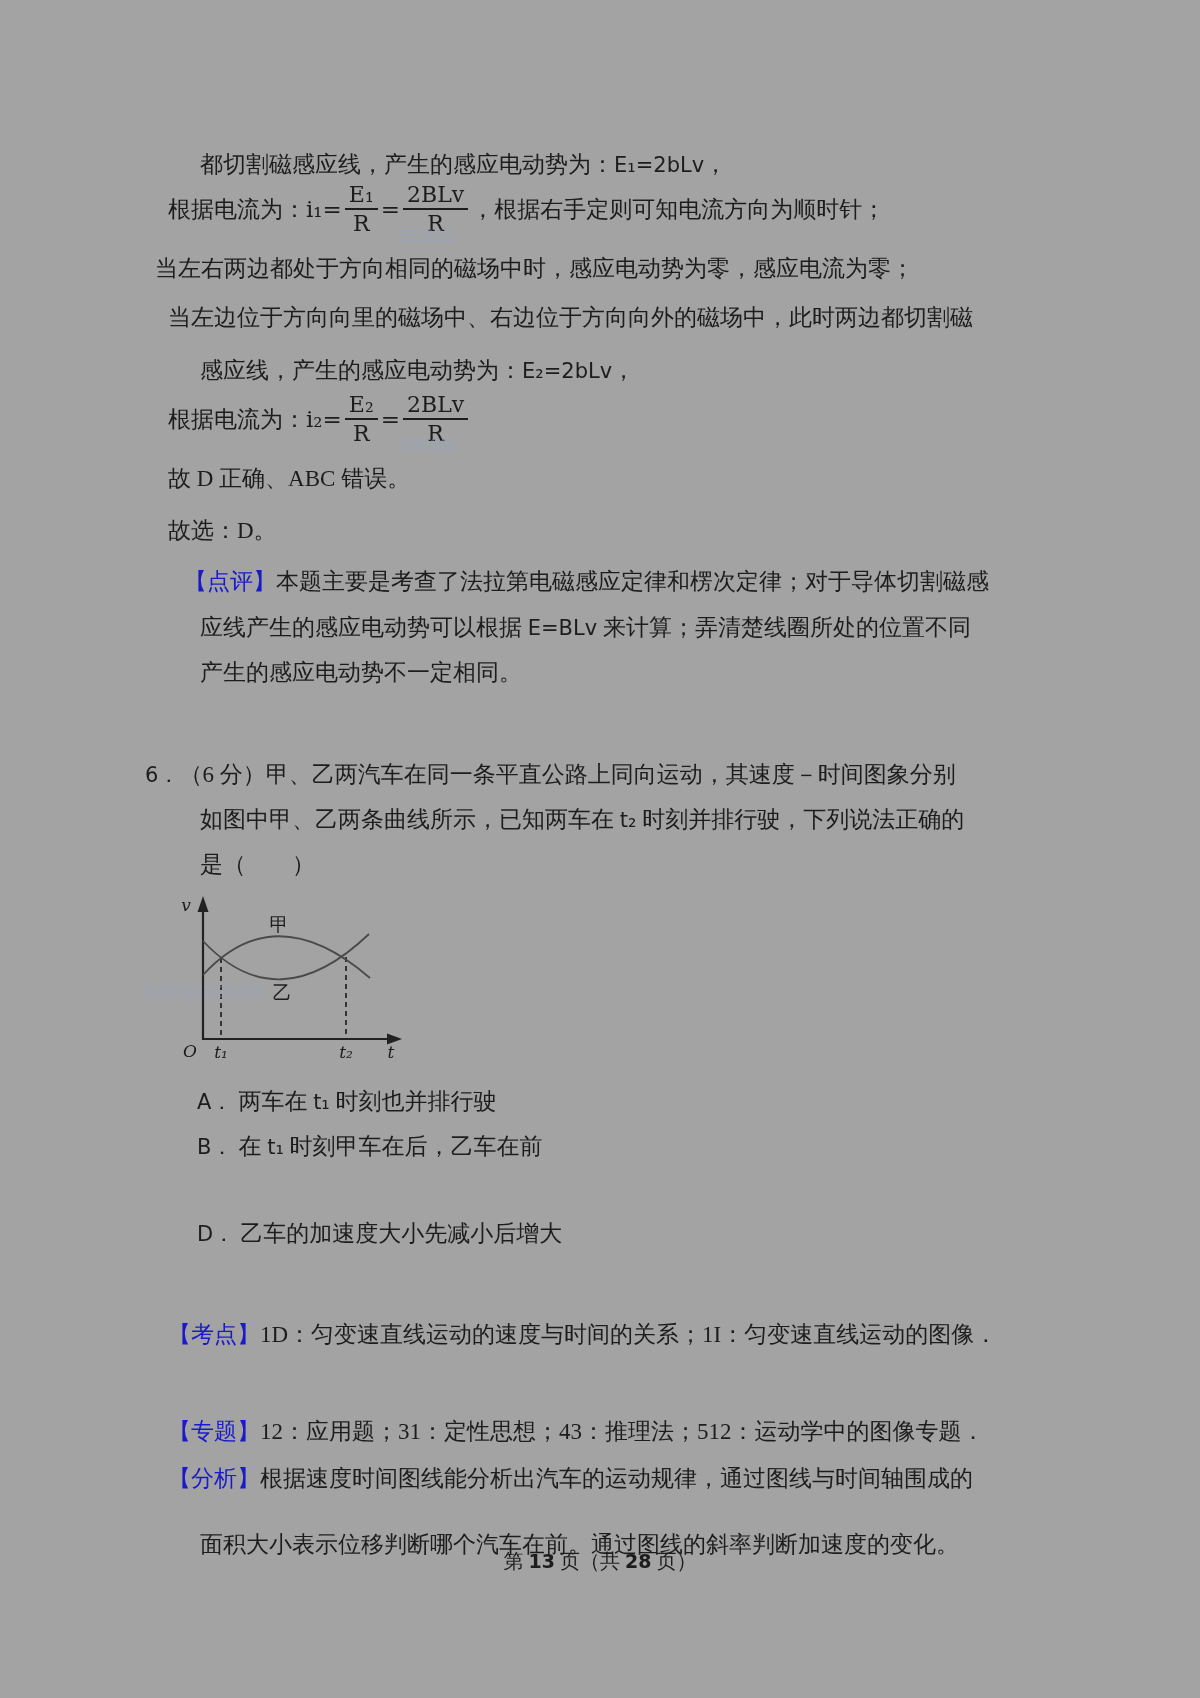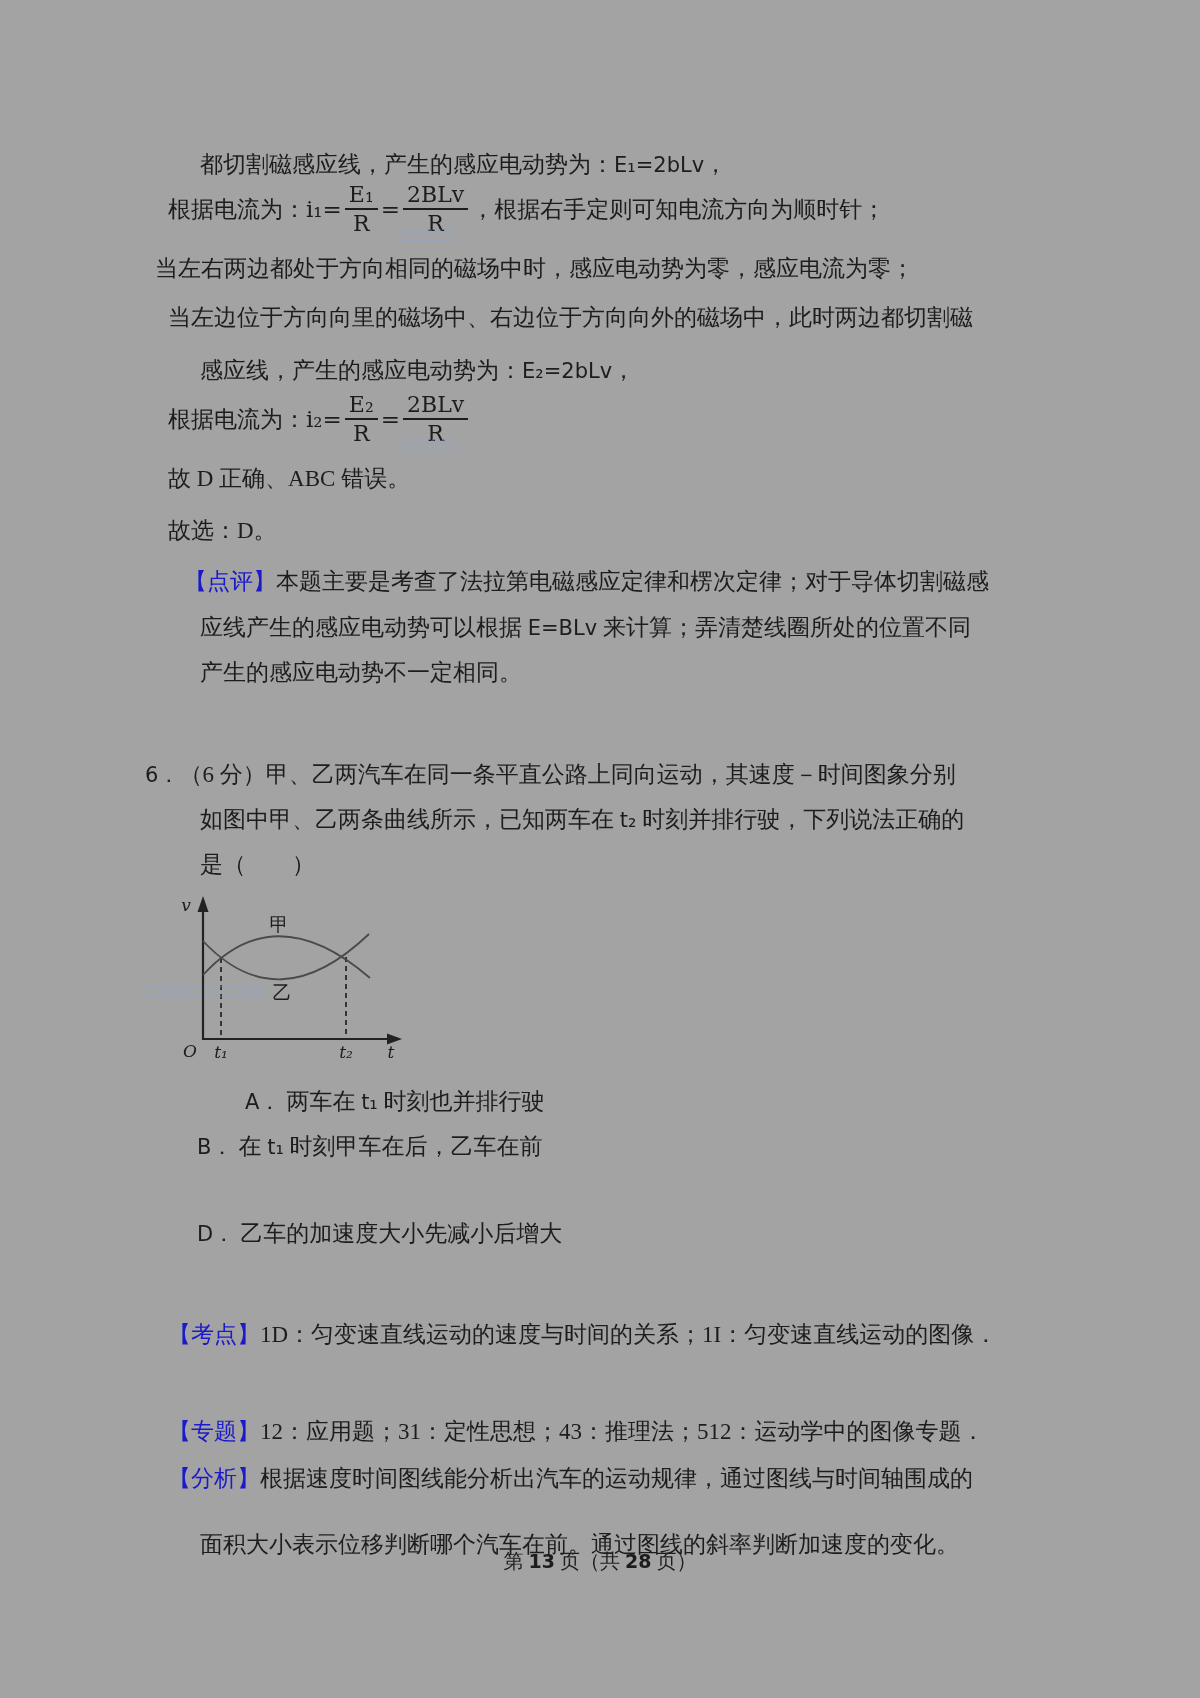"A． 两车在 t₁ 时刻也并排行驶" div.line { margin-left: 48px -> none }
